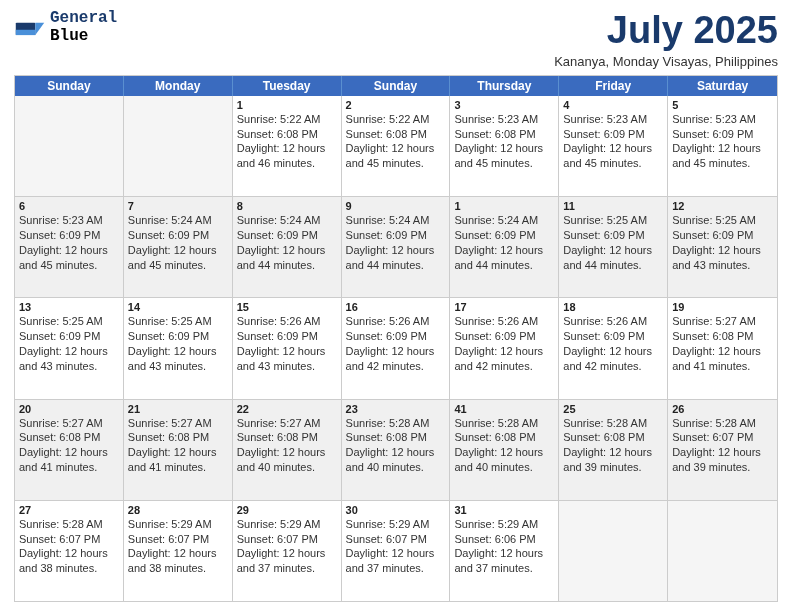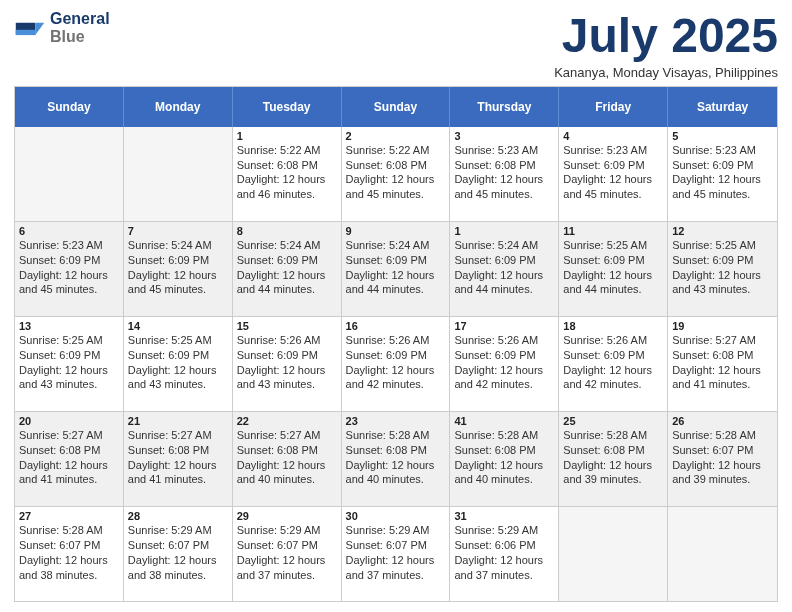"General" .logo { font-family: none -> Liberation Mono, monospace }
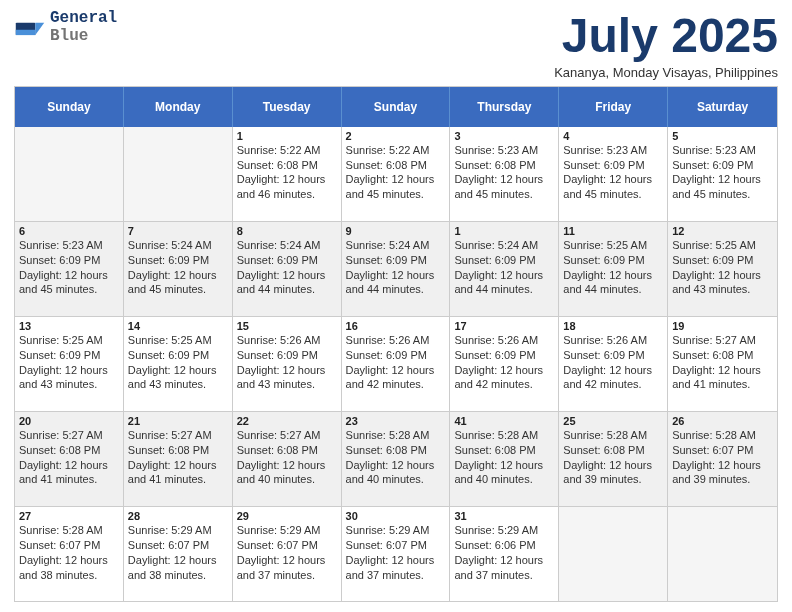"Blue" div { color: #737373 -> #000000 }
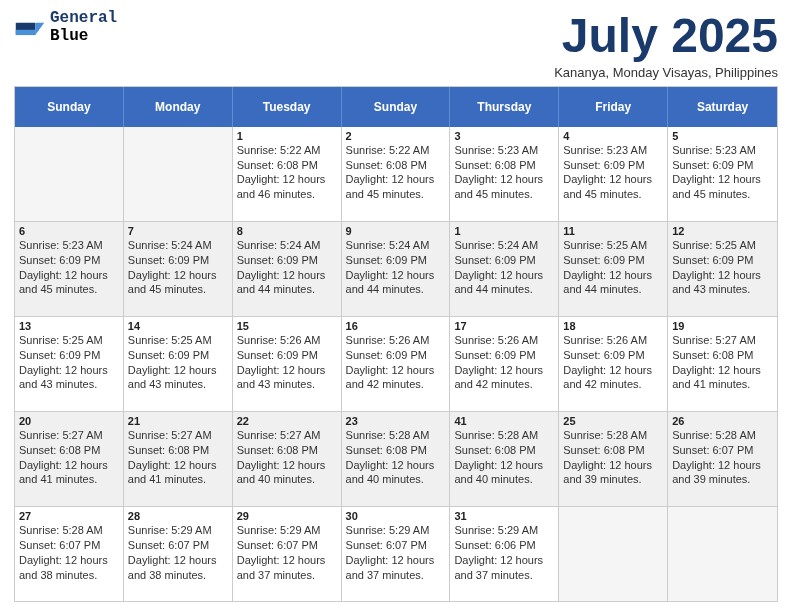"July 2025" .month-title { font-size: 48px -> 38px }
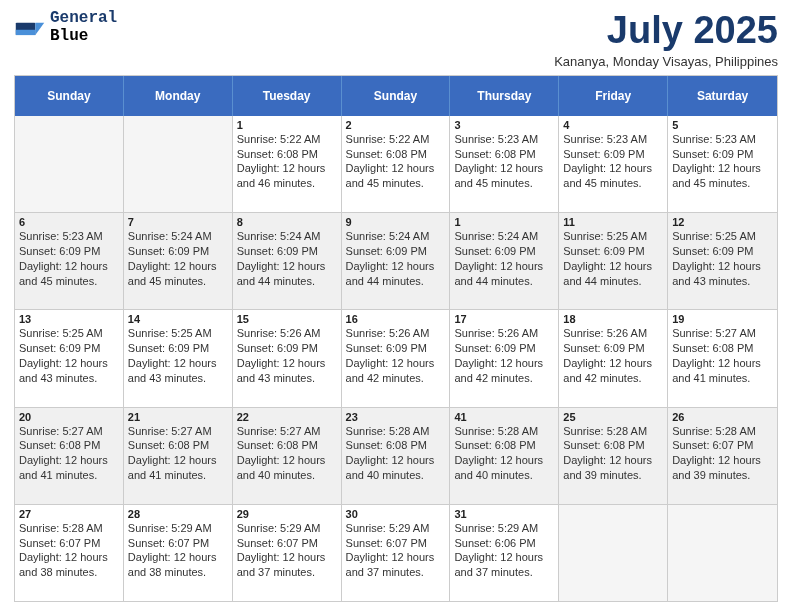"Sunday" .cal-header-cell { padding: 13px 2px -> 3px 2px }
